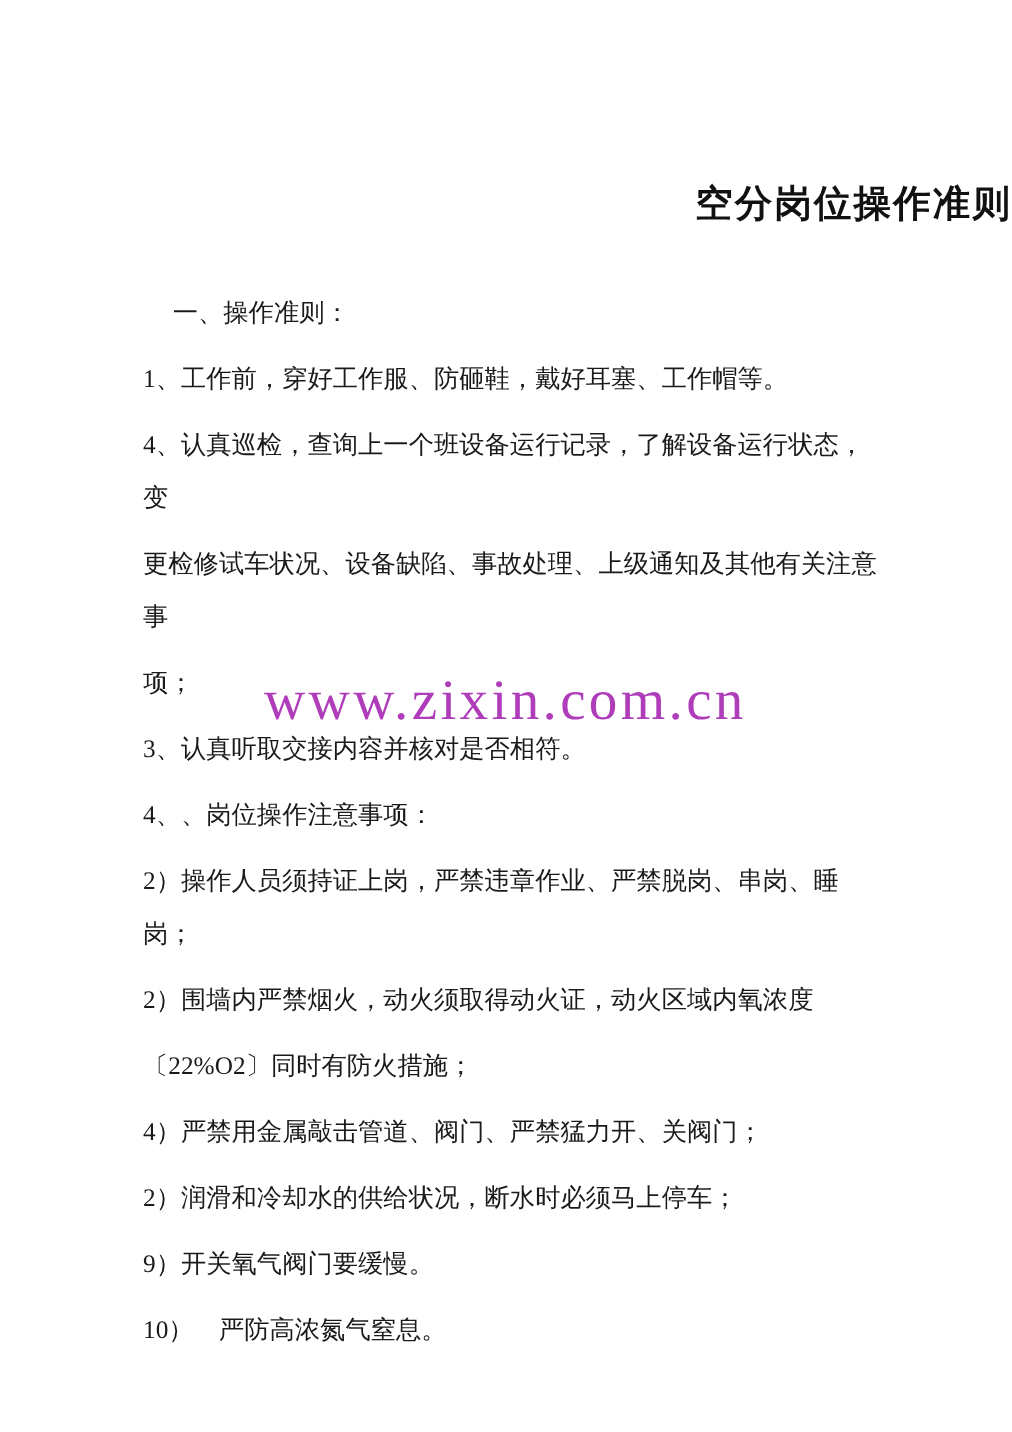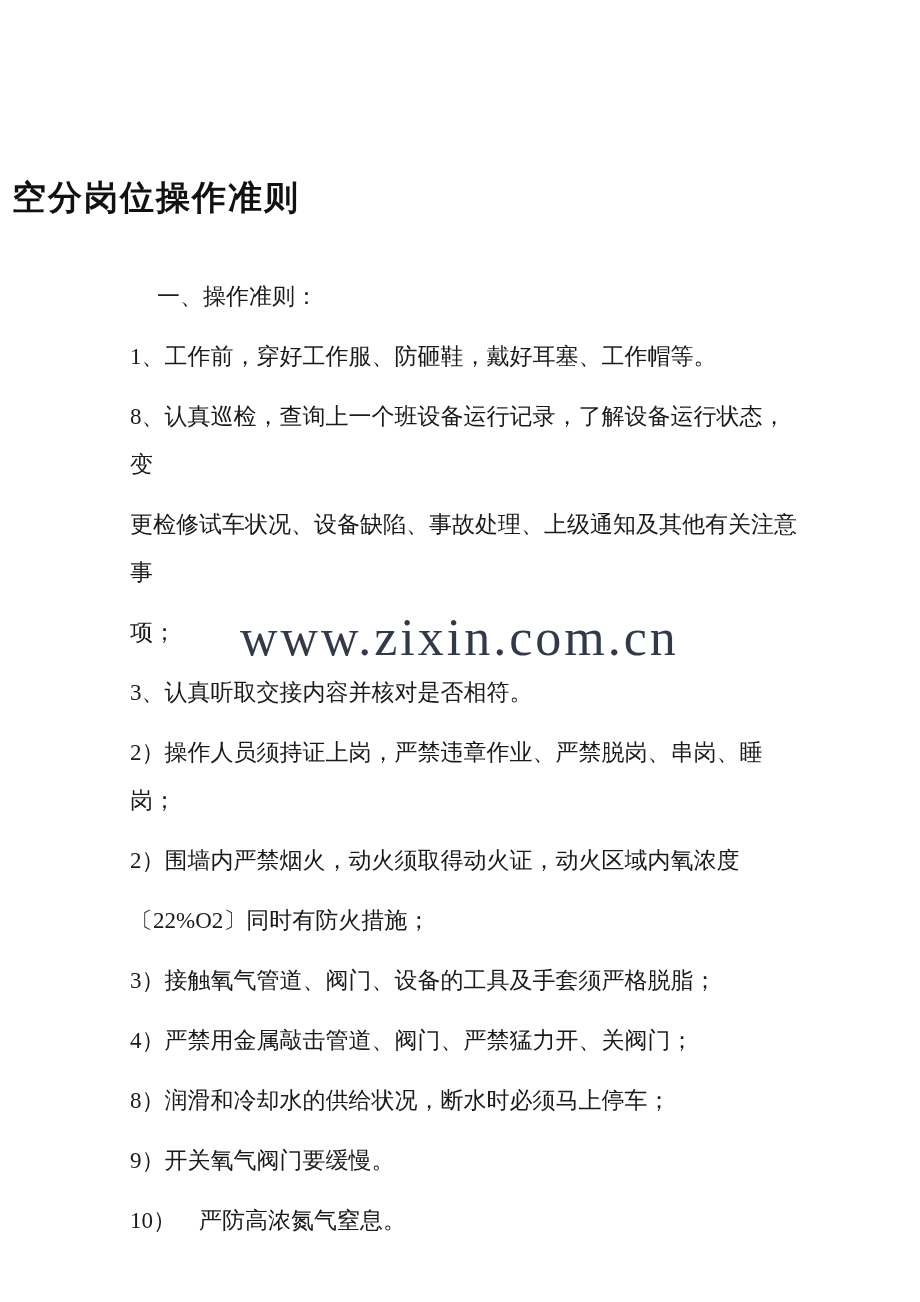"空分岗位操作准则" .doc-title { margin: 12px -> 0; text-align: left -> right }
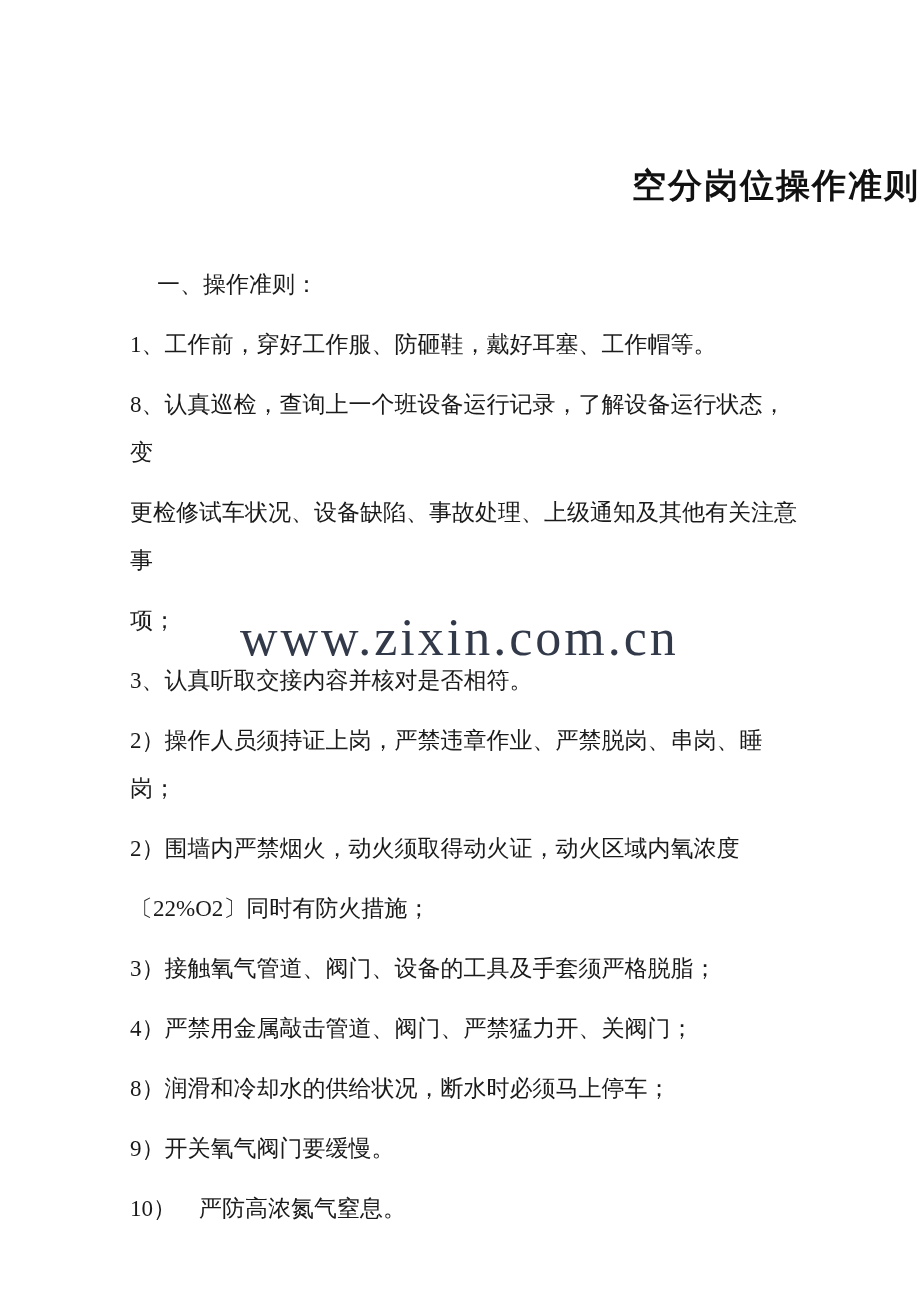"8、认真巡检，查询上一个班设备运行记录，了解设备运行状态，变" p.doc-line { text: 8 -> 4 }
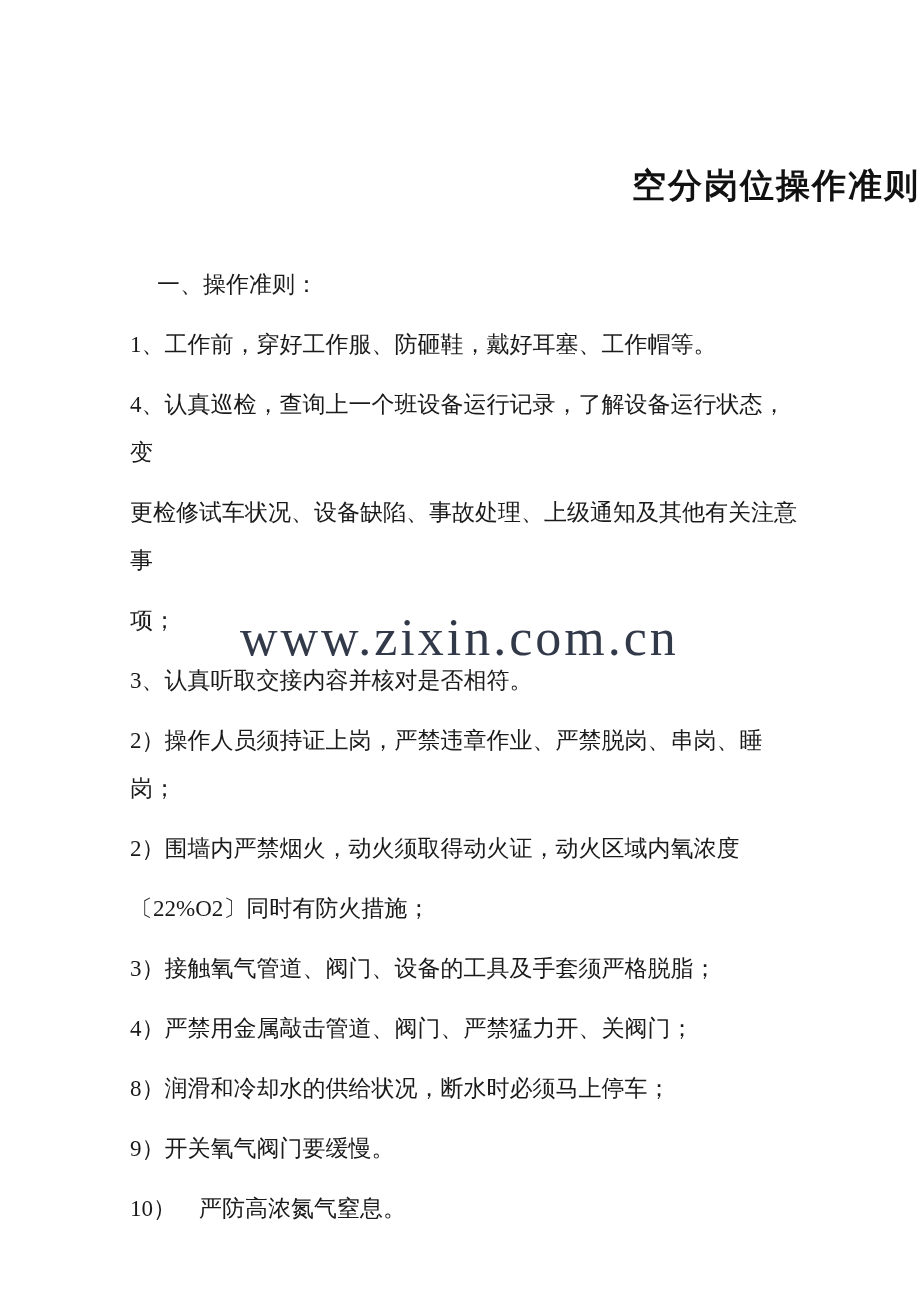"www.zixin.com.cn" .watermark { color: #0f172a -> #a21caf }
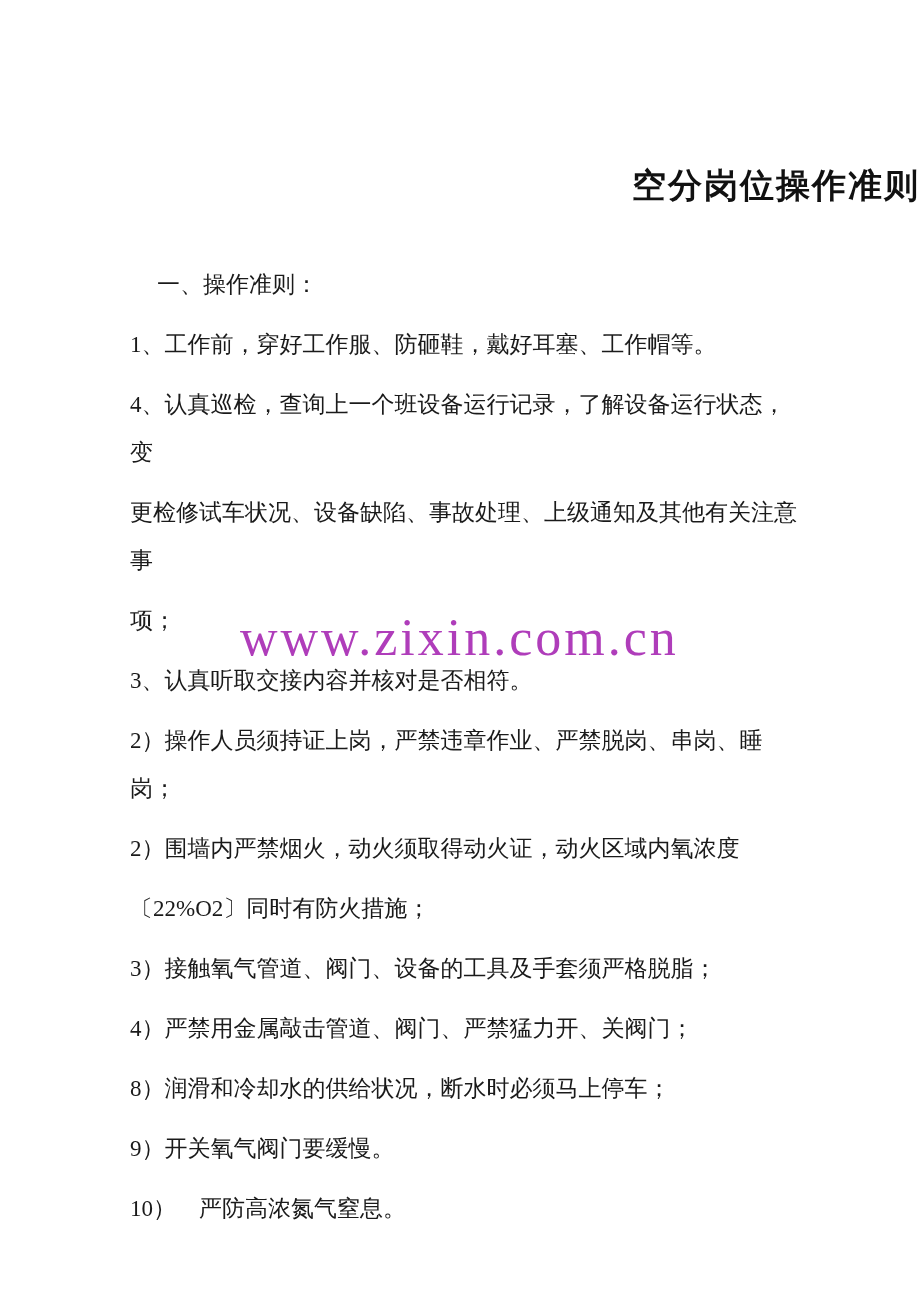"4、、岗位操作注意事项：" p.doc-line { html: none -> <p>4、、岗位操作注意事项：</p> }
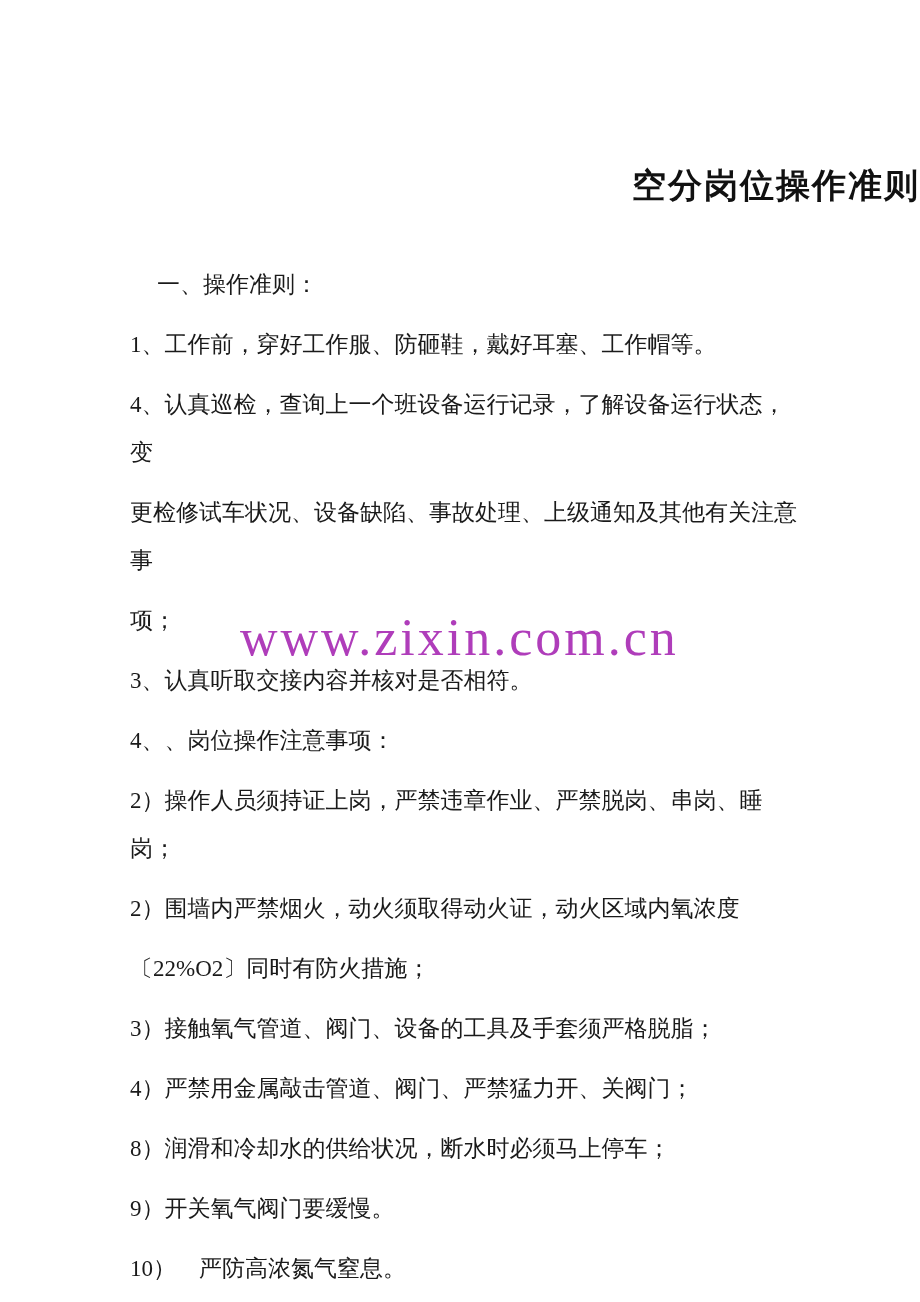"3）接触氧气管道、阀门、设备的工具及手套须严格脱脂；" p.doc-line { html: <p>3）接触氧气管道、阀门、设备的工具及手套须严格脱脂；</p> -> none }
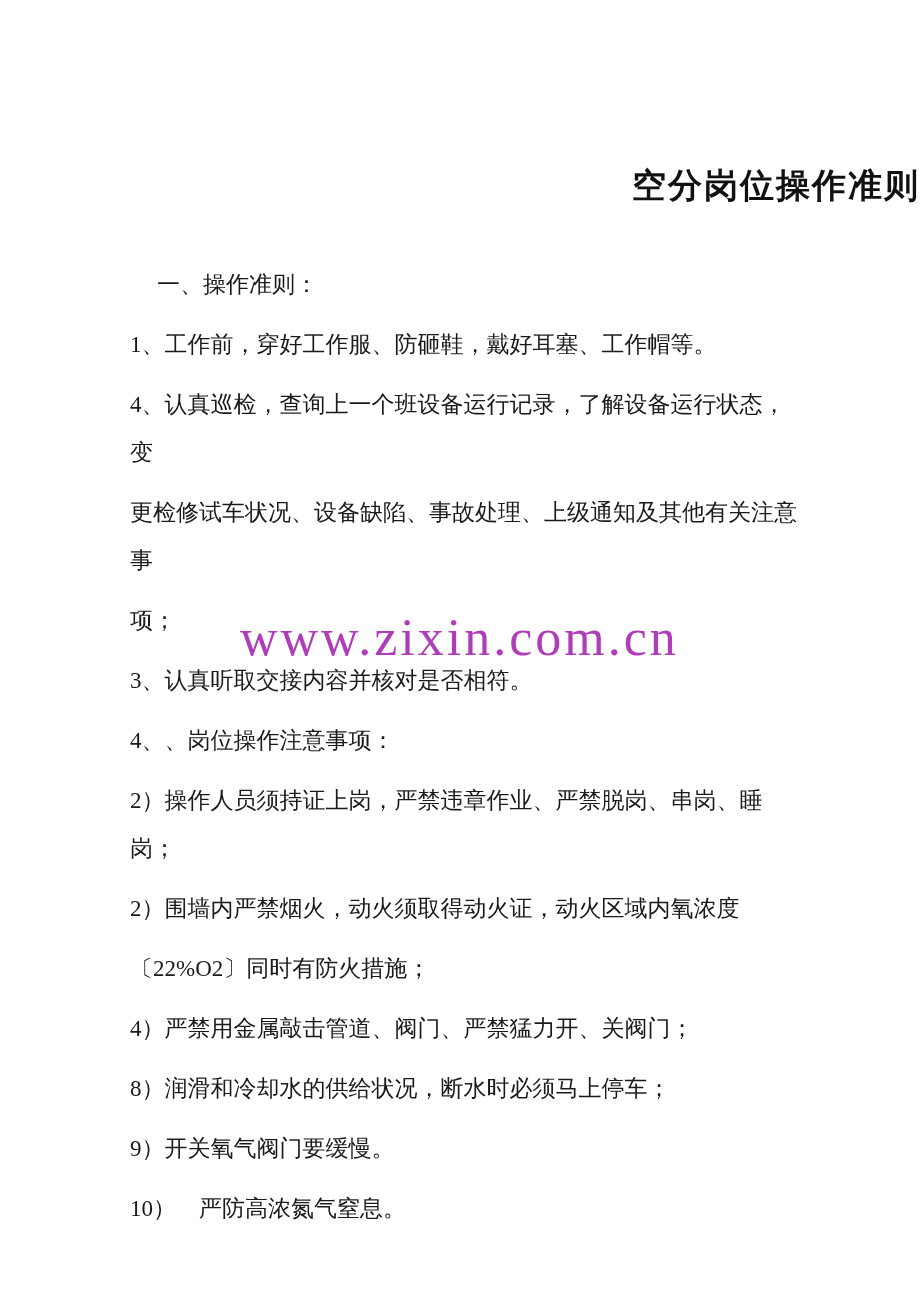"8）润滑和冷却水的供给状况，断水时必须马上停车；" p.doc-line { text: 8 -> 2 }
